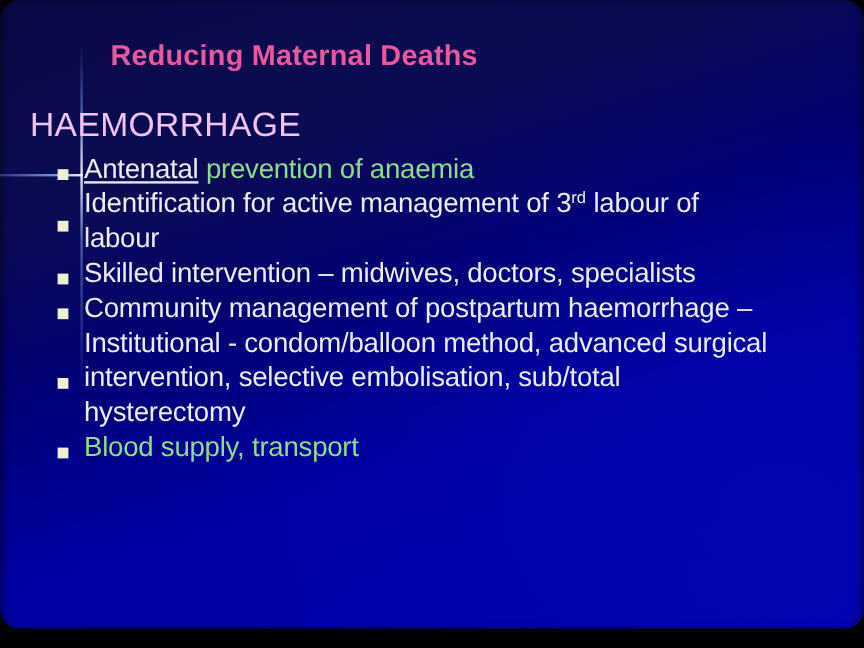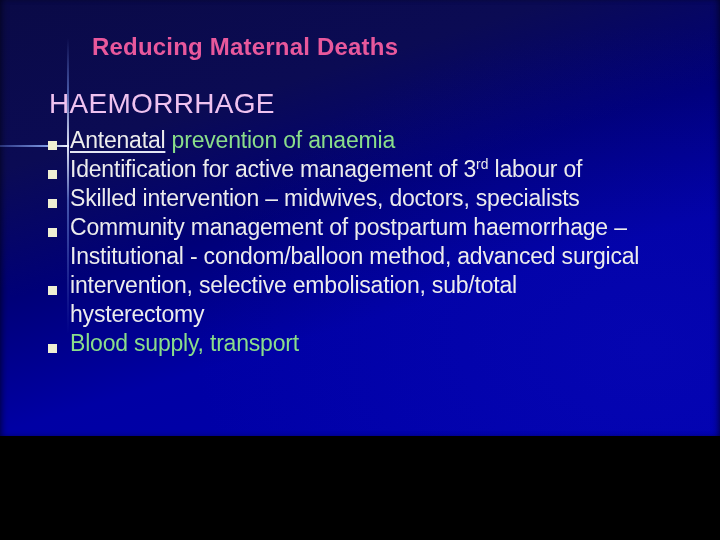"Reducing Maternal Deaths" .slide { border-radius: none -> 16px; height: 436px -> 524px }
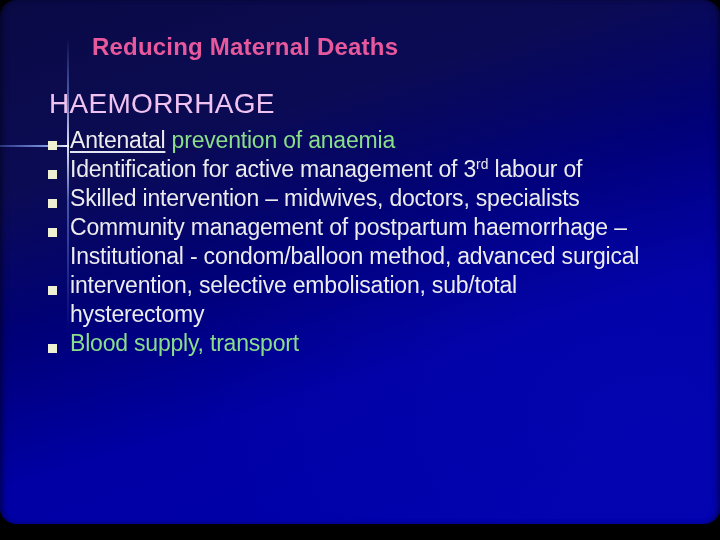"HAEMORRHAGE" .heading { left: 49px -> 25px }
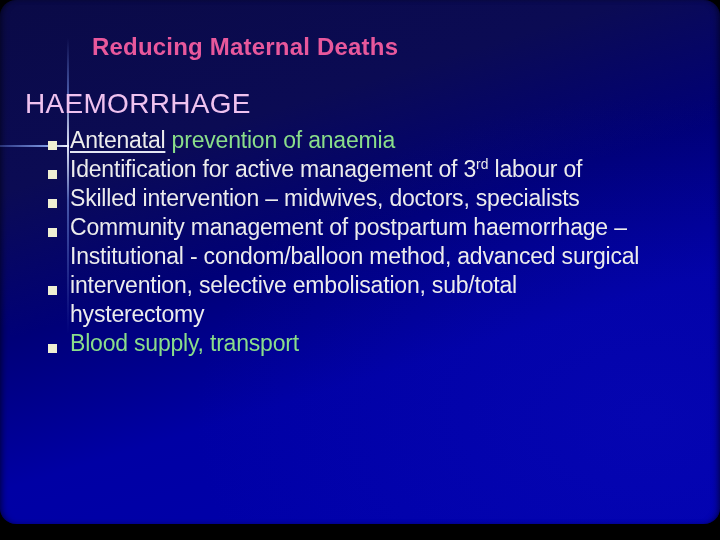"labour" div.line { html: none -> <div><span>labour</span></div> }
